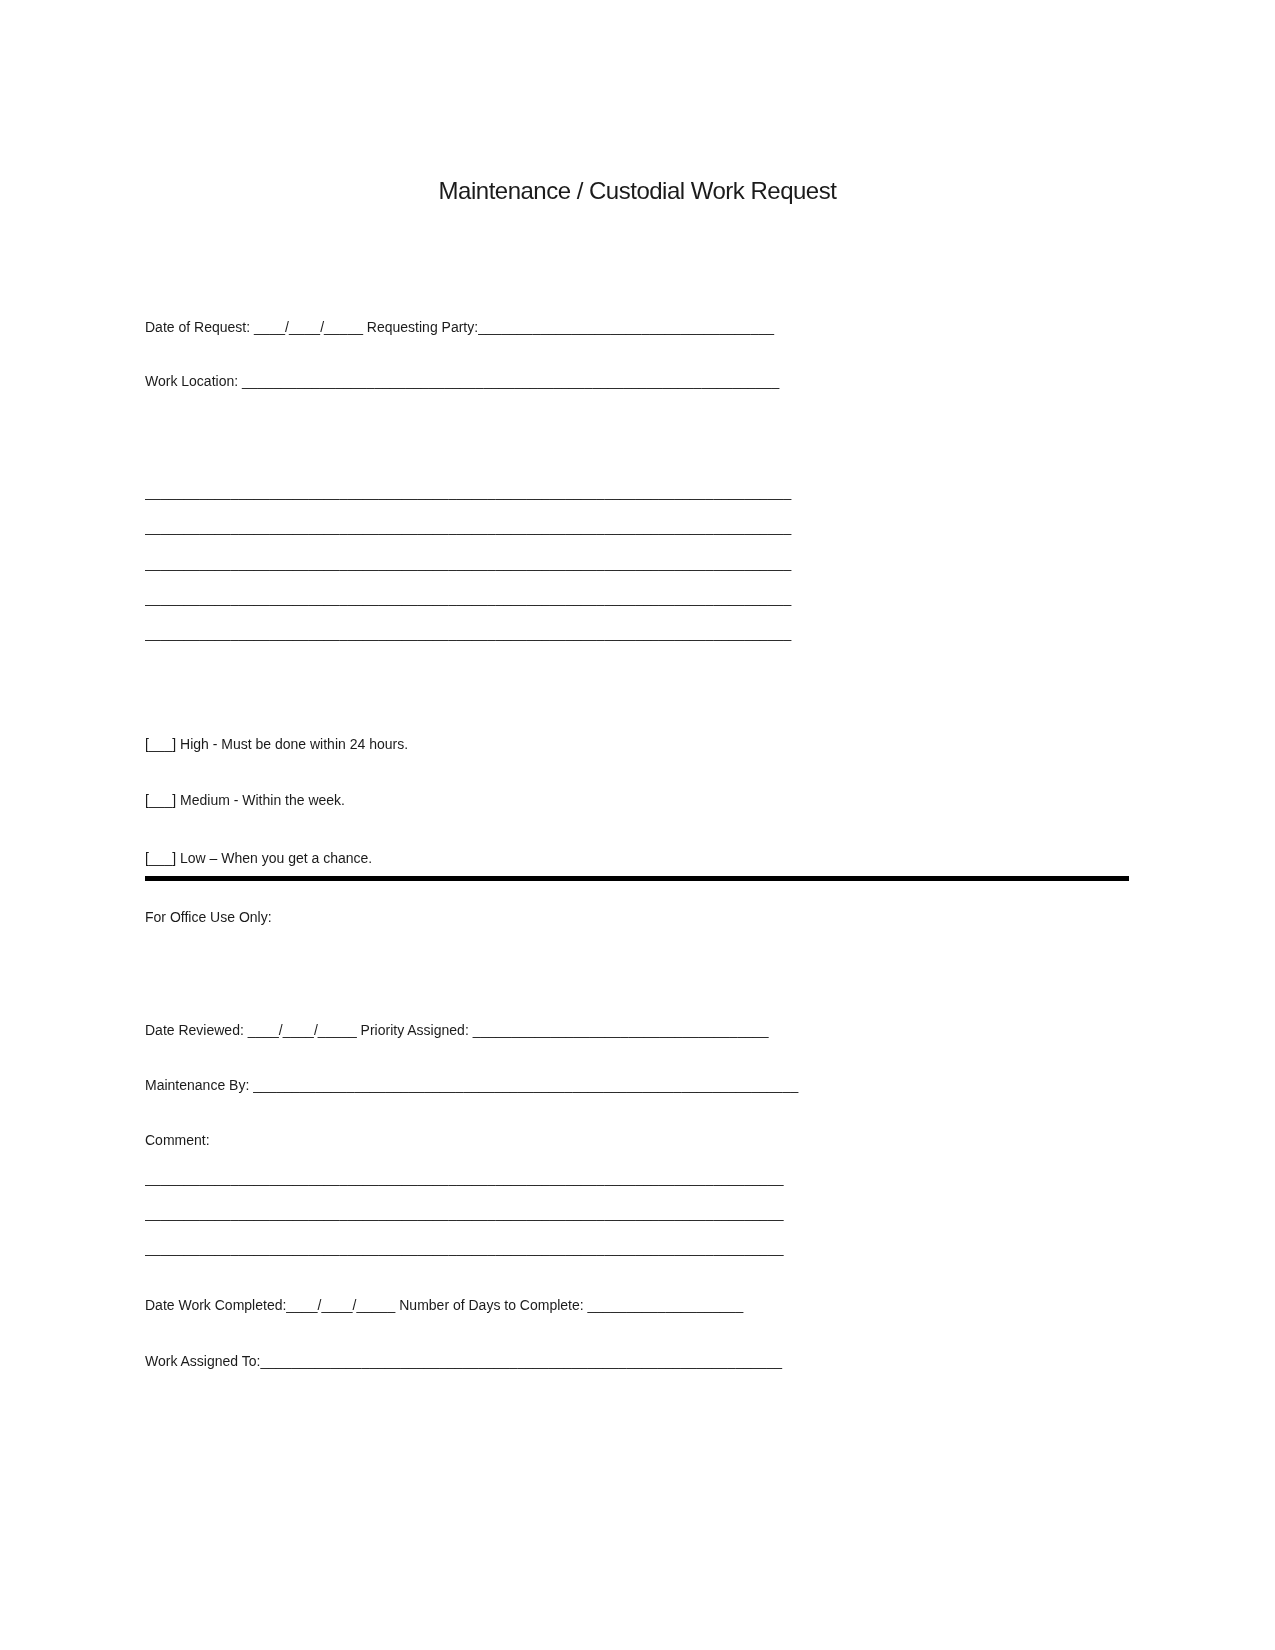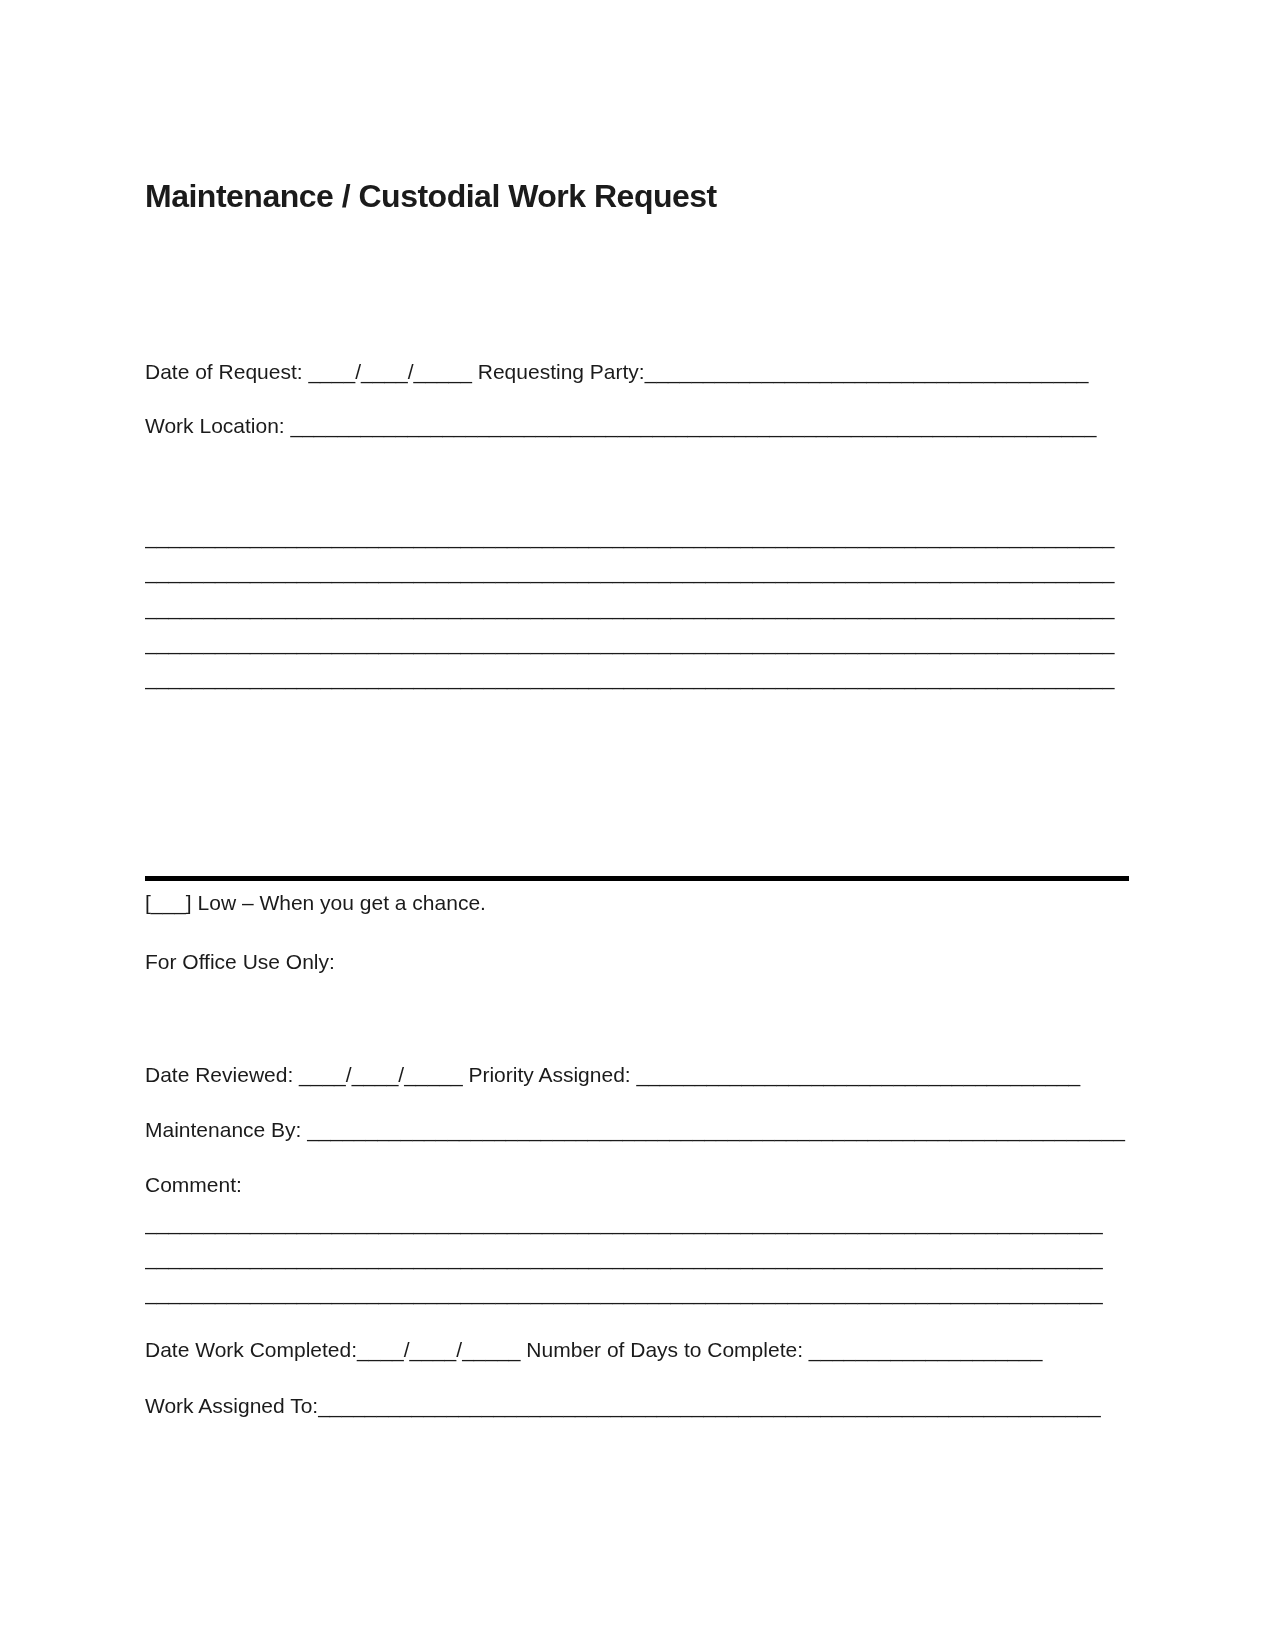"Maintenance / Custodial Work Request" .title { font-size: 32px -> 24px; font-weight: 700 -> 400; text-align: none -> center }
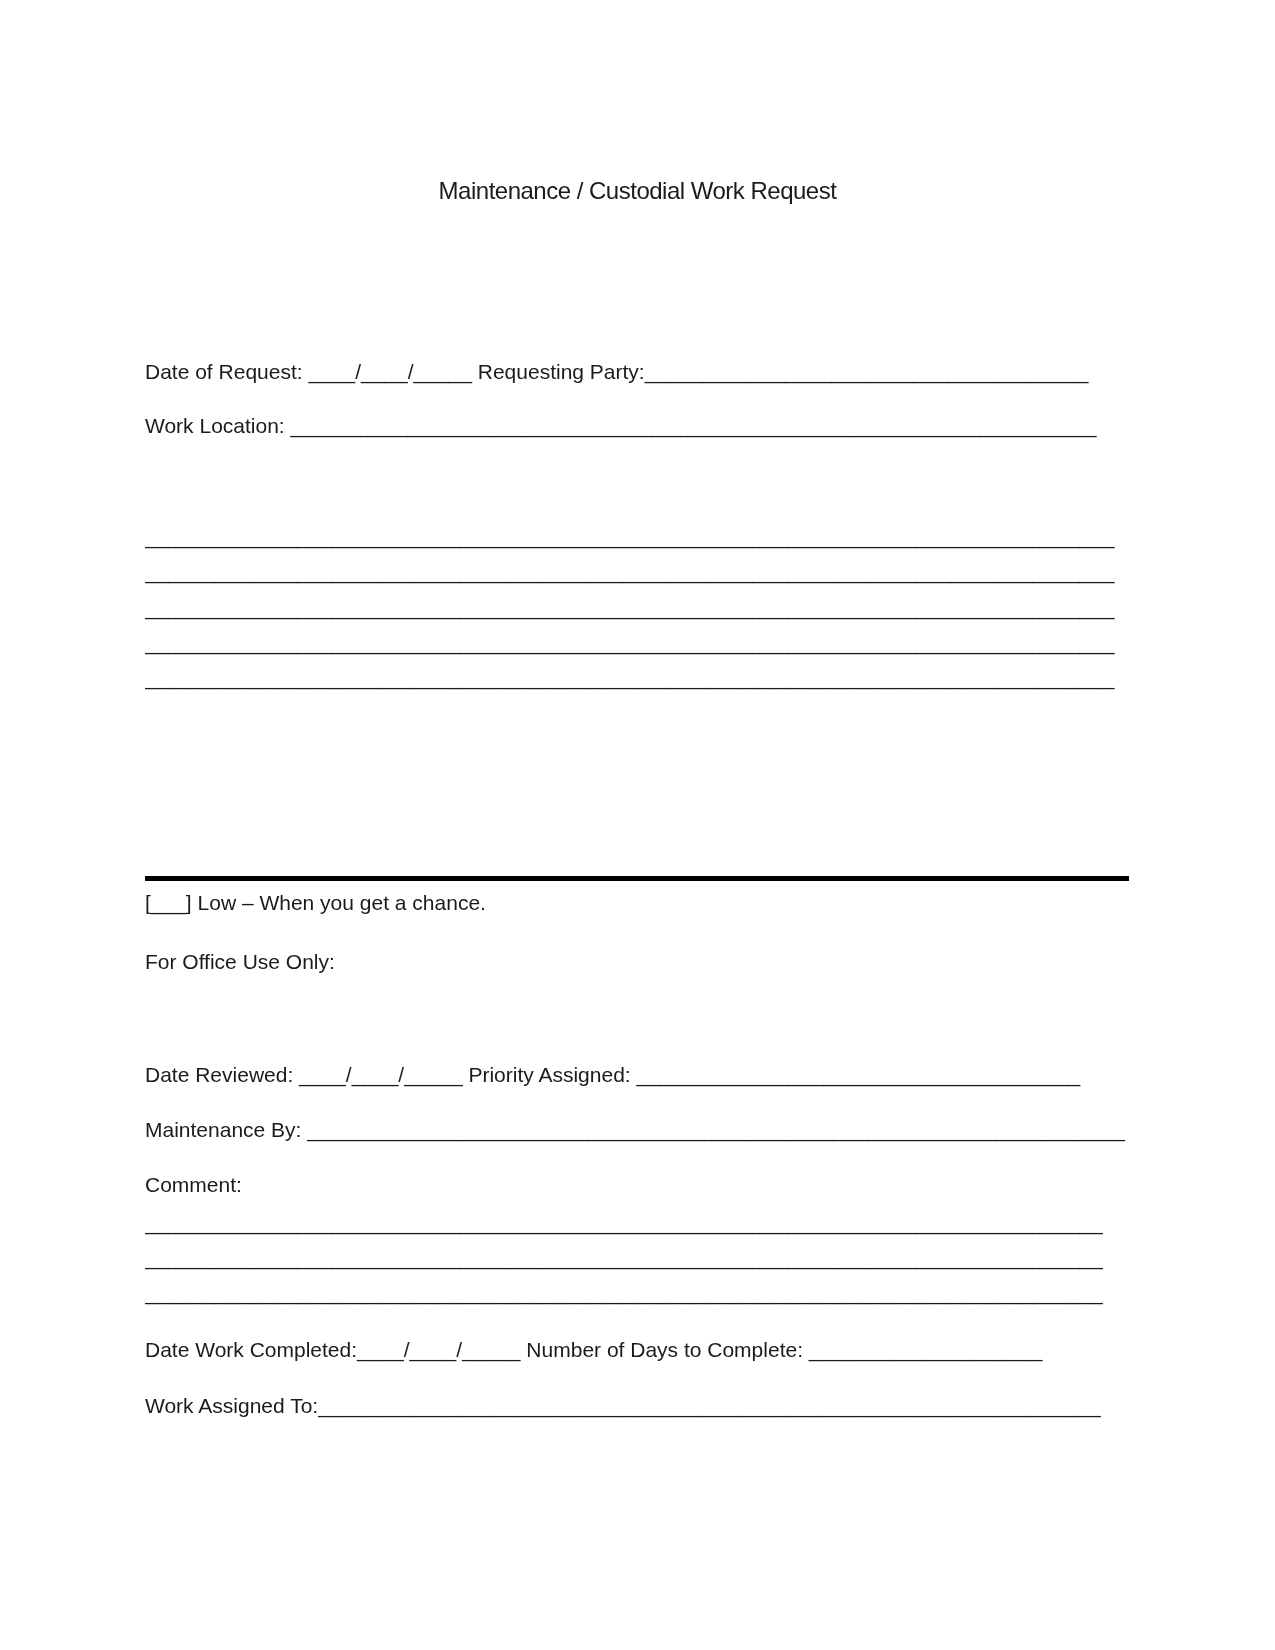"Date of Request: ____/____/_____" .row { font-size: 21px -> 14px; margin-top: 45px -> none }
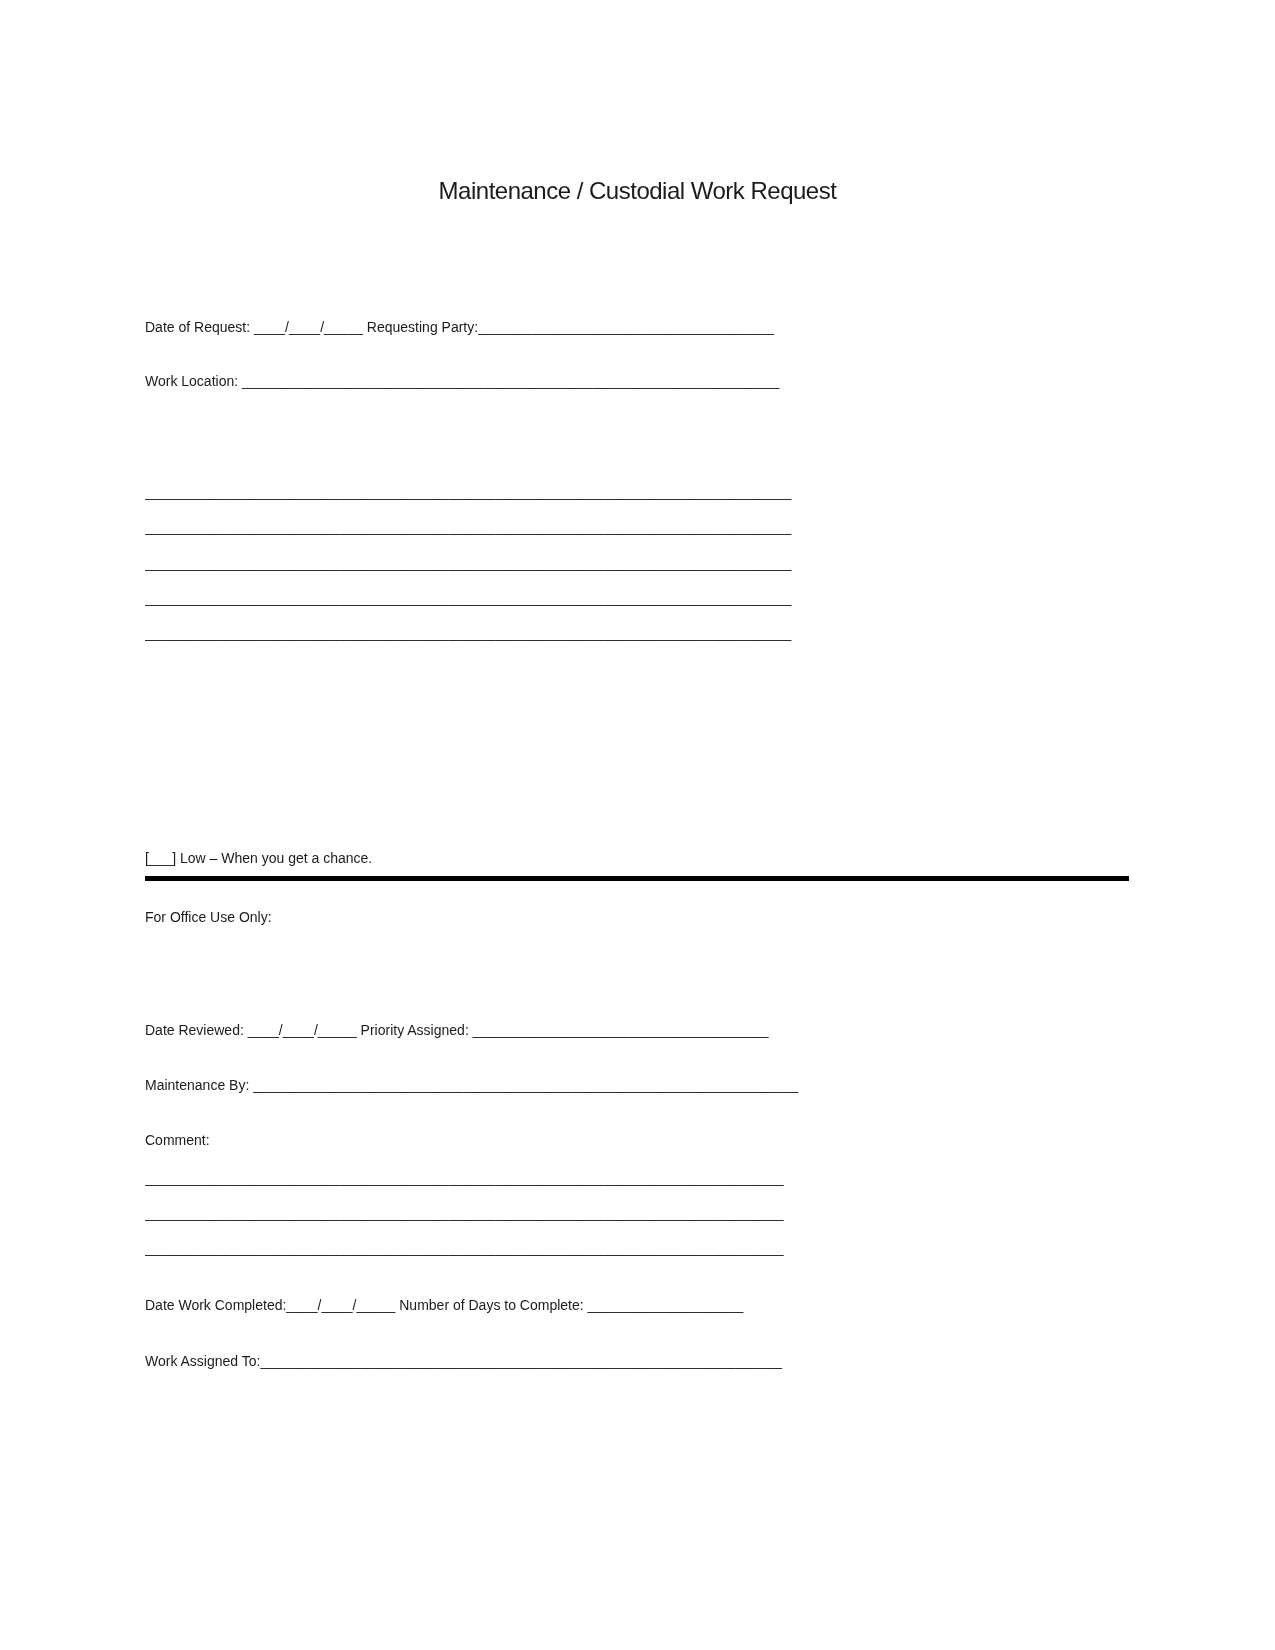"[___] High - Must be" div.row { html: none -> <div><span>[___]</span><span> High - Must be done within 24 hours.</span></div> }
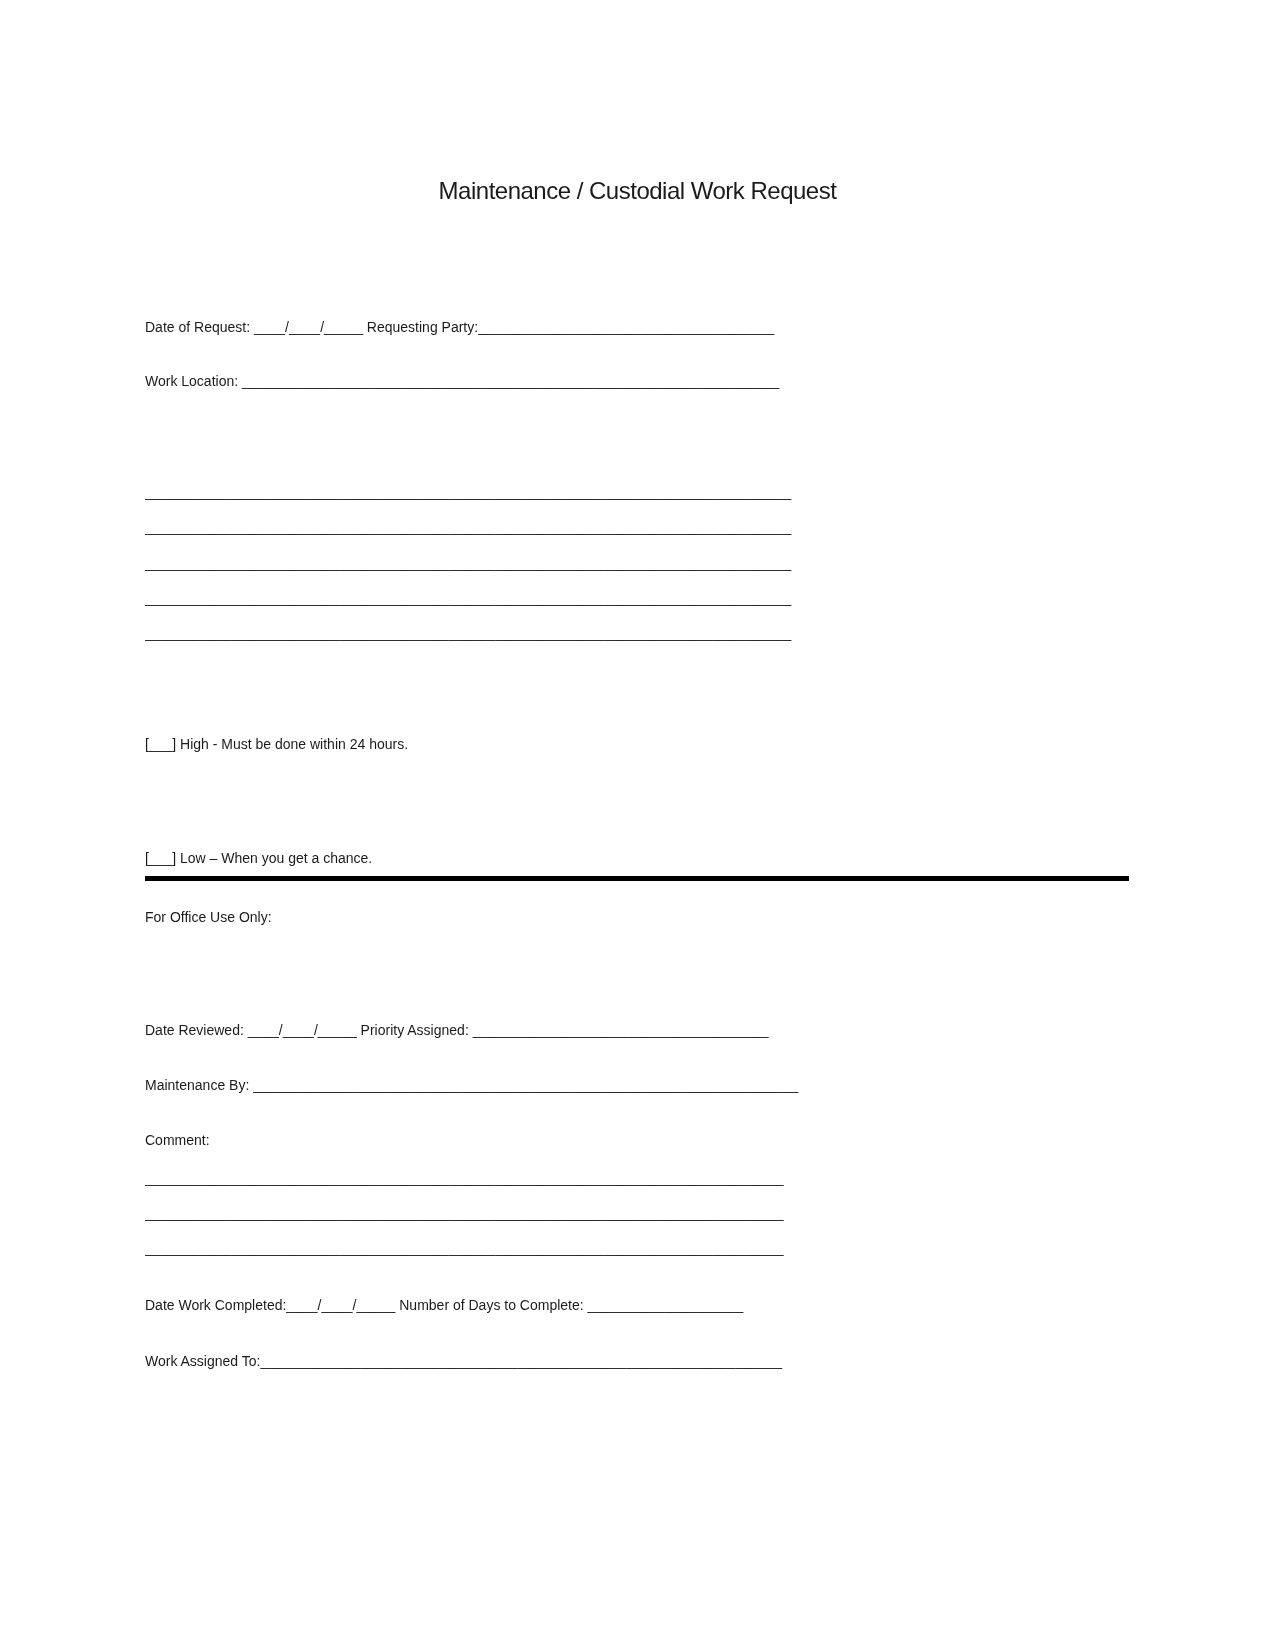"[___] Medium - Within the" div.row { html: none -> <div><span>[___]</span><span> Medium - Within the week.</span></div> }
